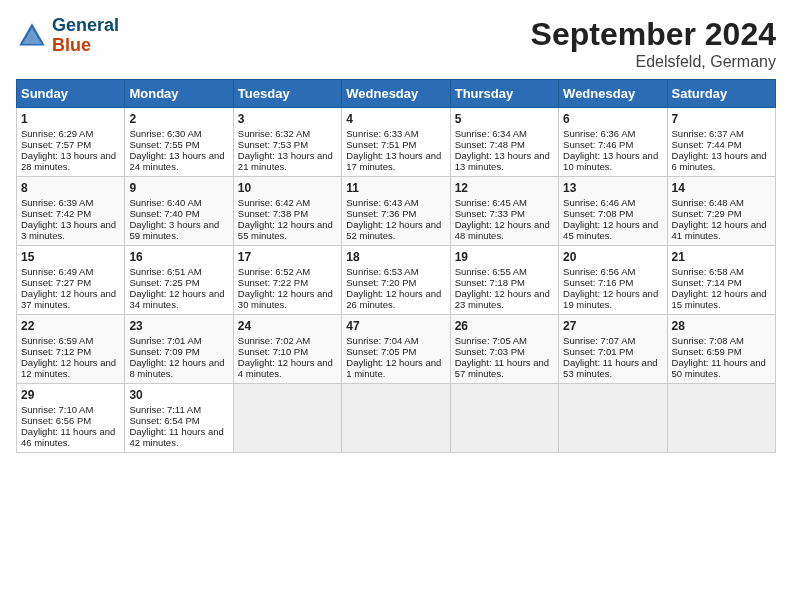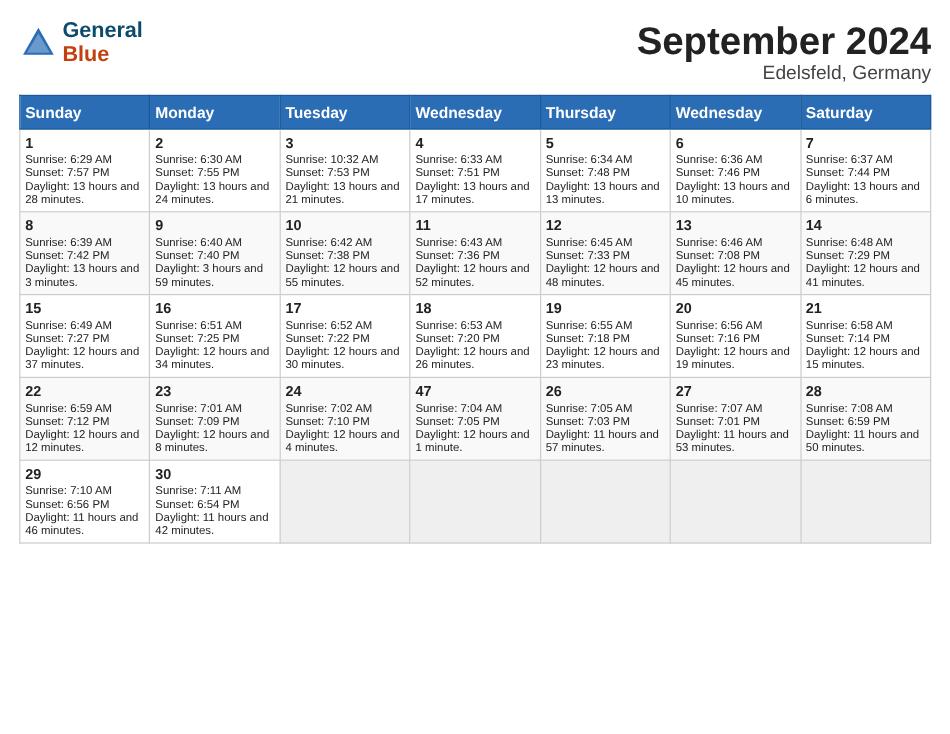"Sunrise: 10:32 AM" span { text: 10:32 -> 6:32 }
